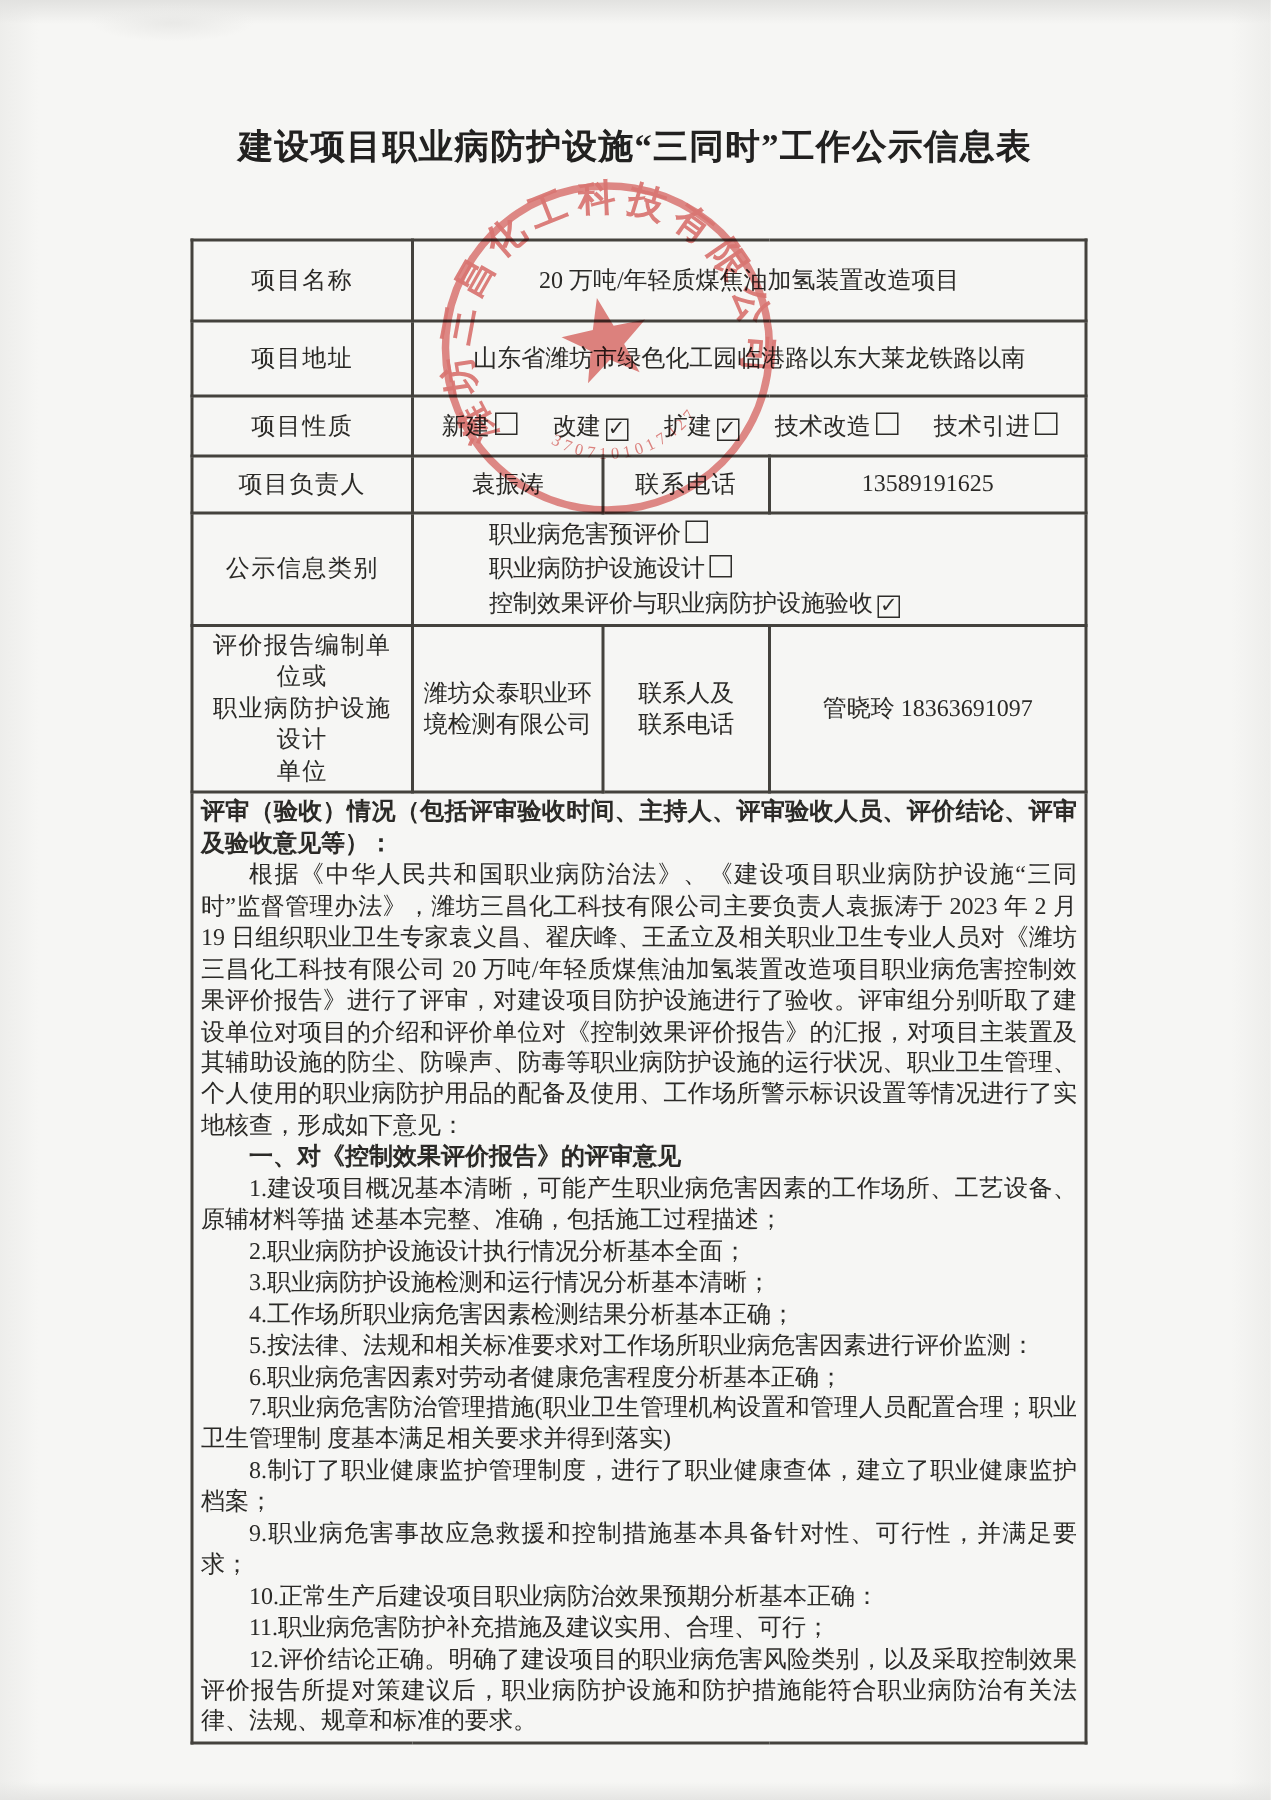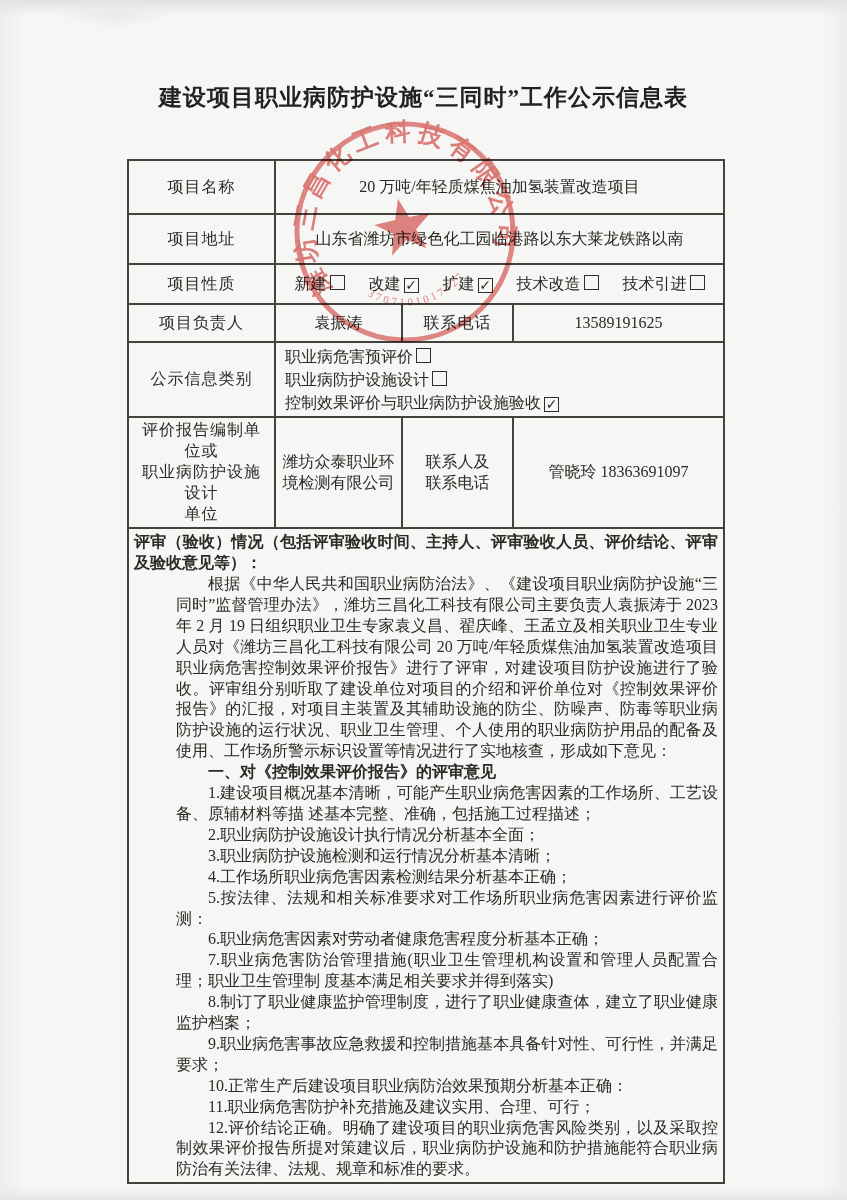"职业病危害预评价" .opts-block .opt { margin-left: none -> 41px }
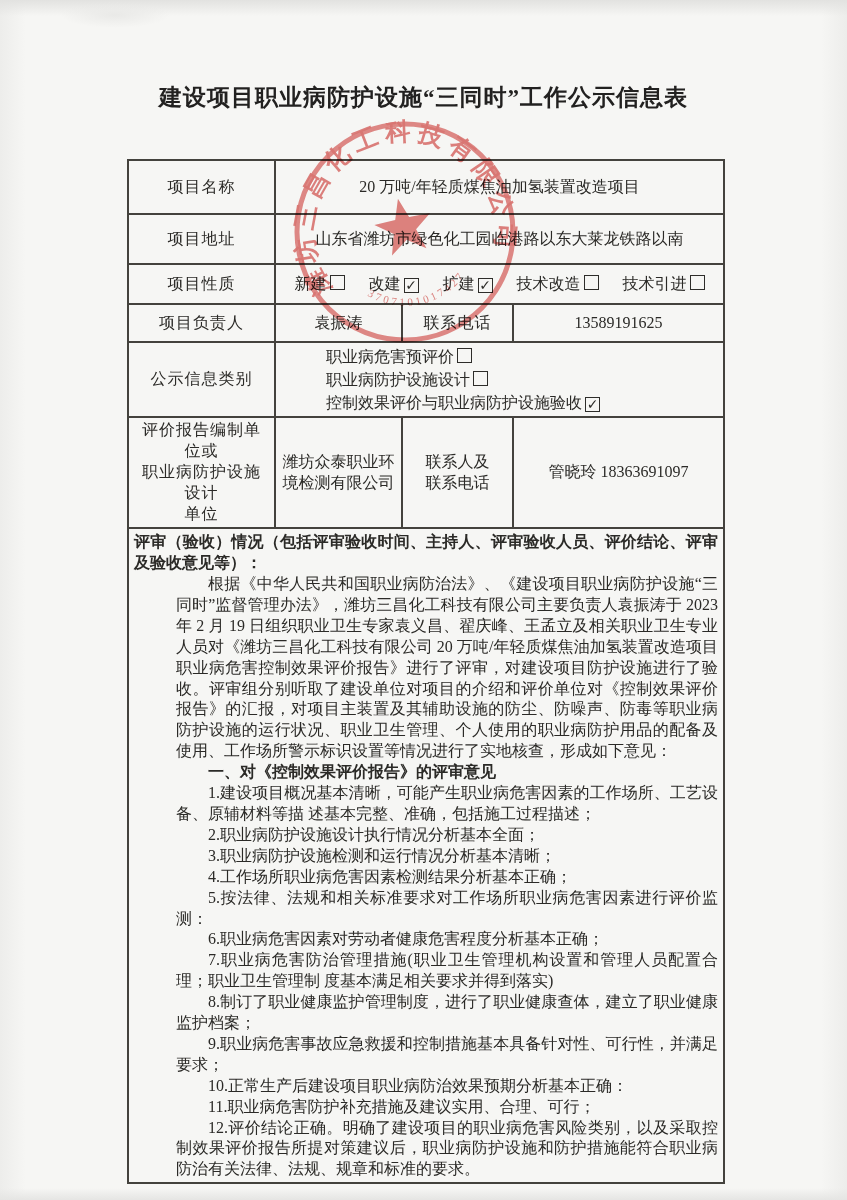"根据《中华人民共和国职业病防治法》、《建设项目职业病防护设施“三同时”监督管理办" #review-paras { margin-left: 42px -> none }
